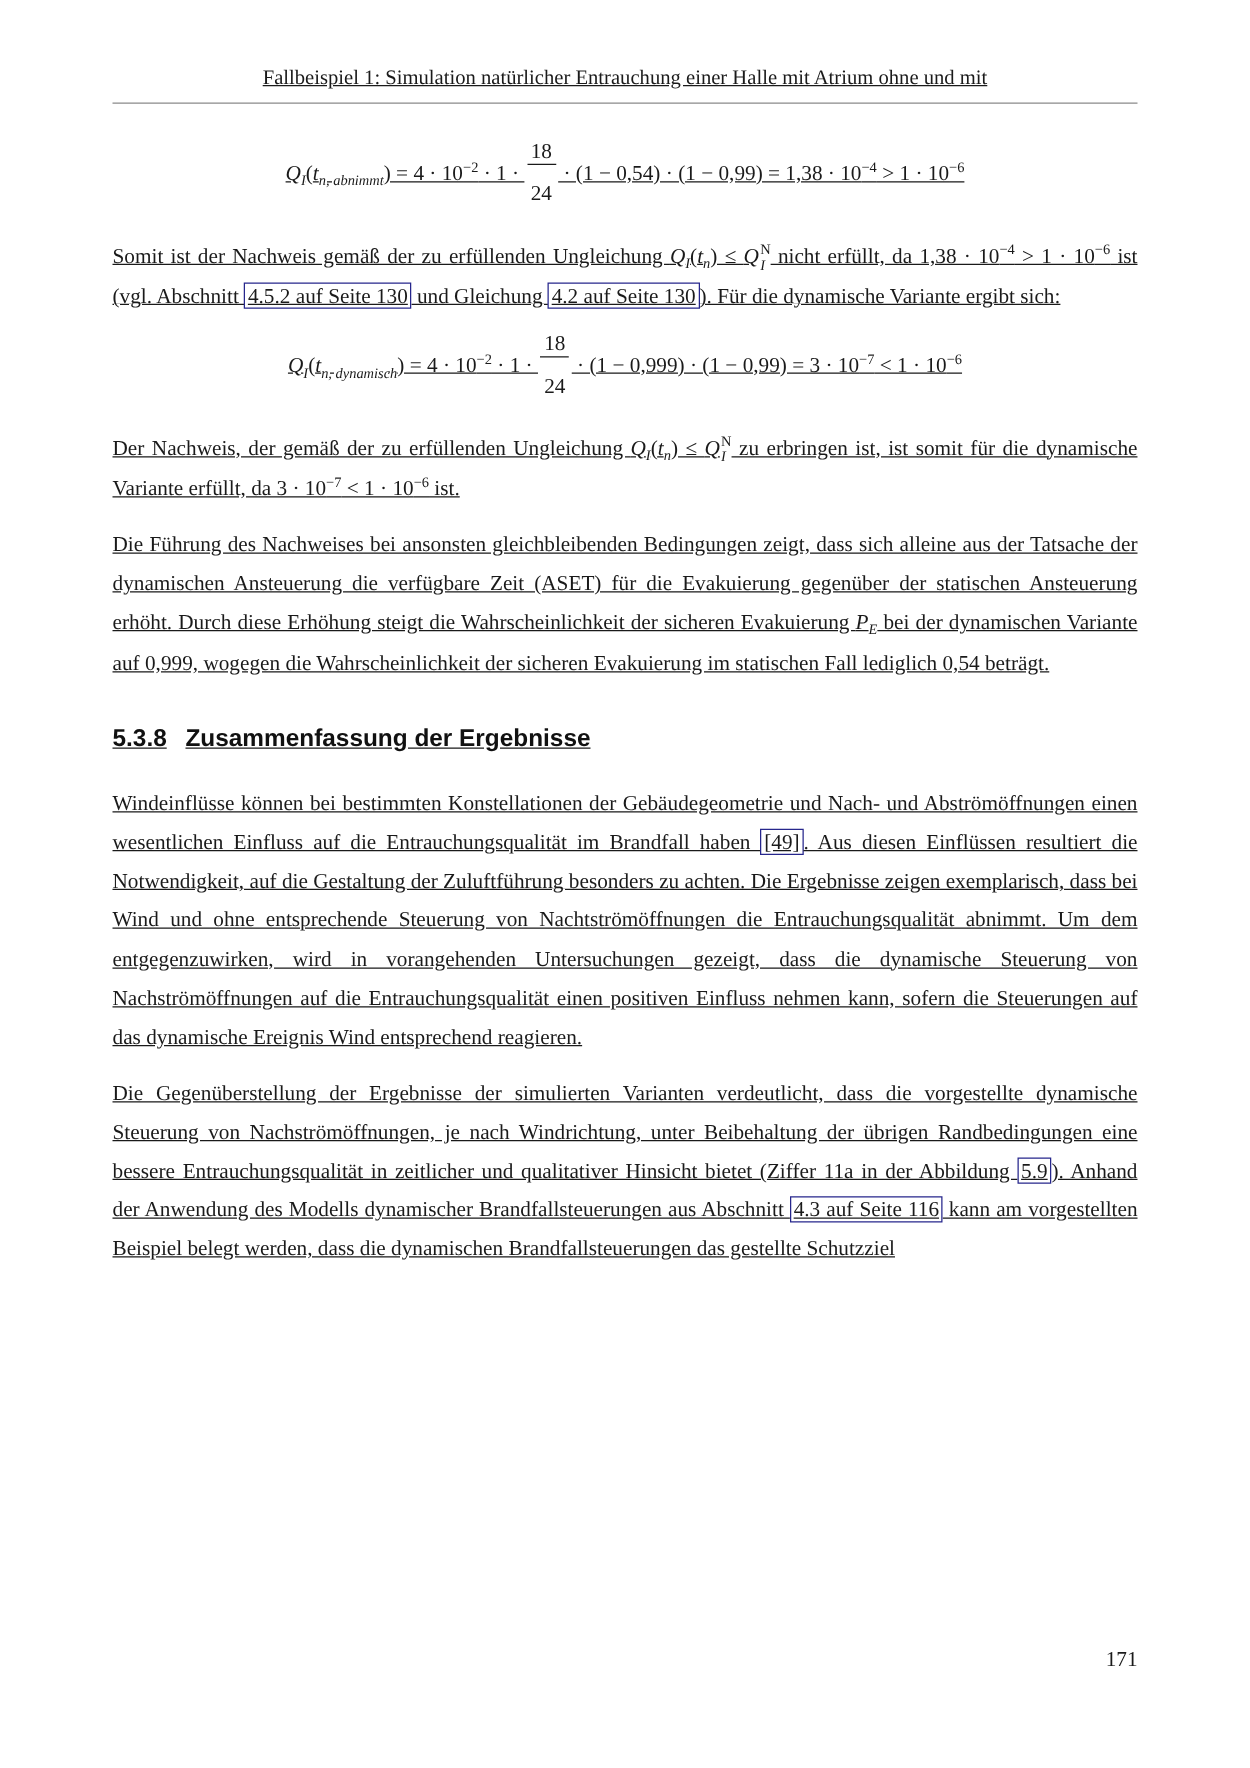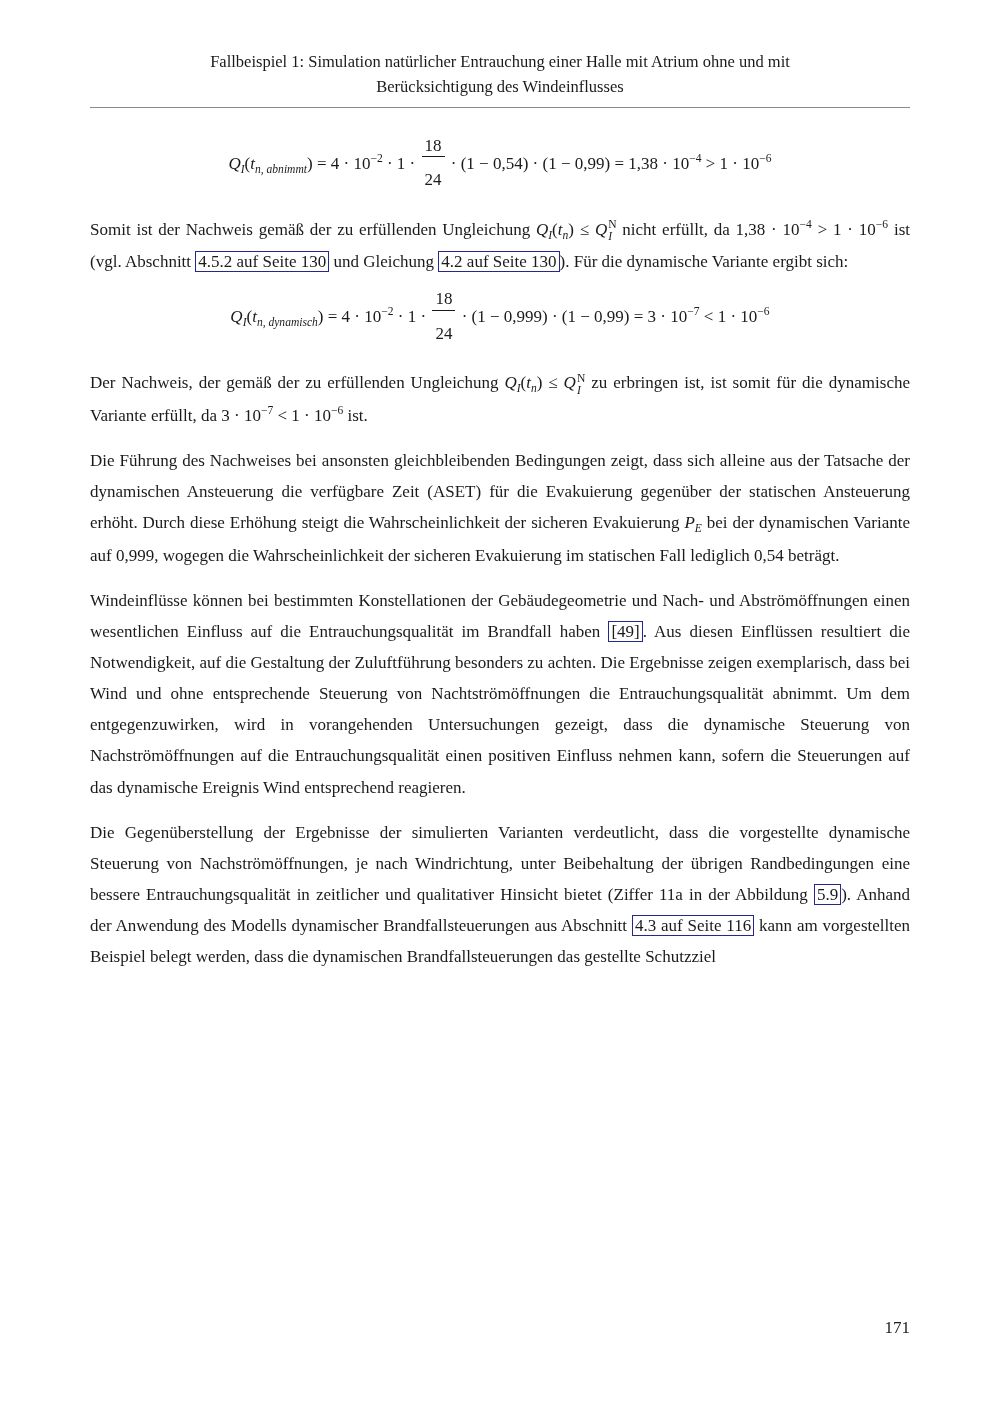"Fallbeispiel 1: Simulation natürlicher" .page { text-decoration: none -> underline }
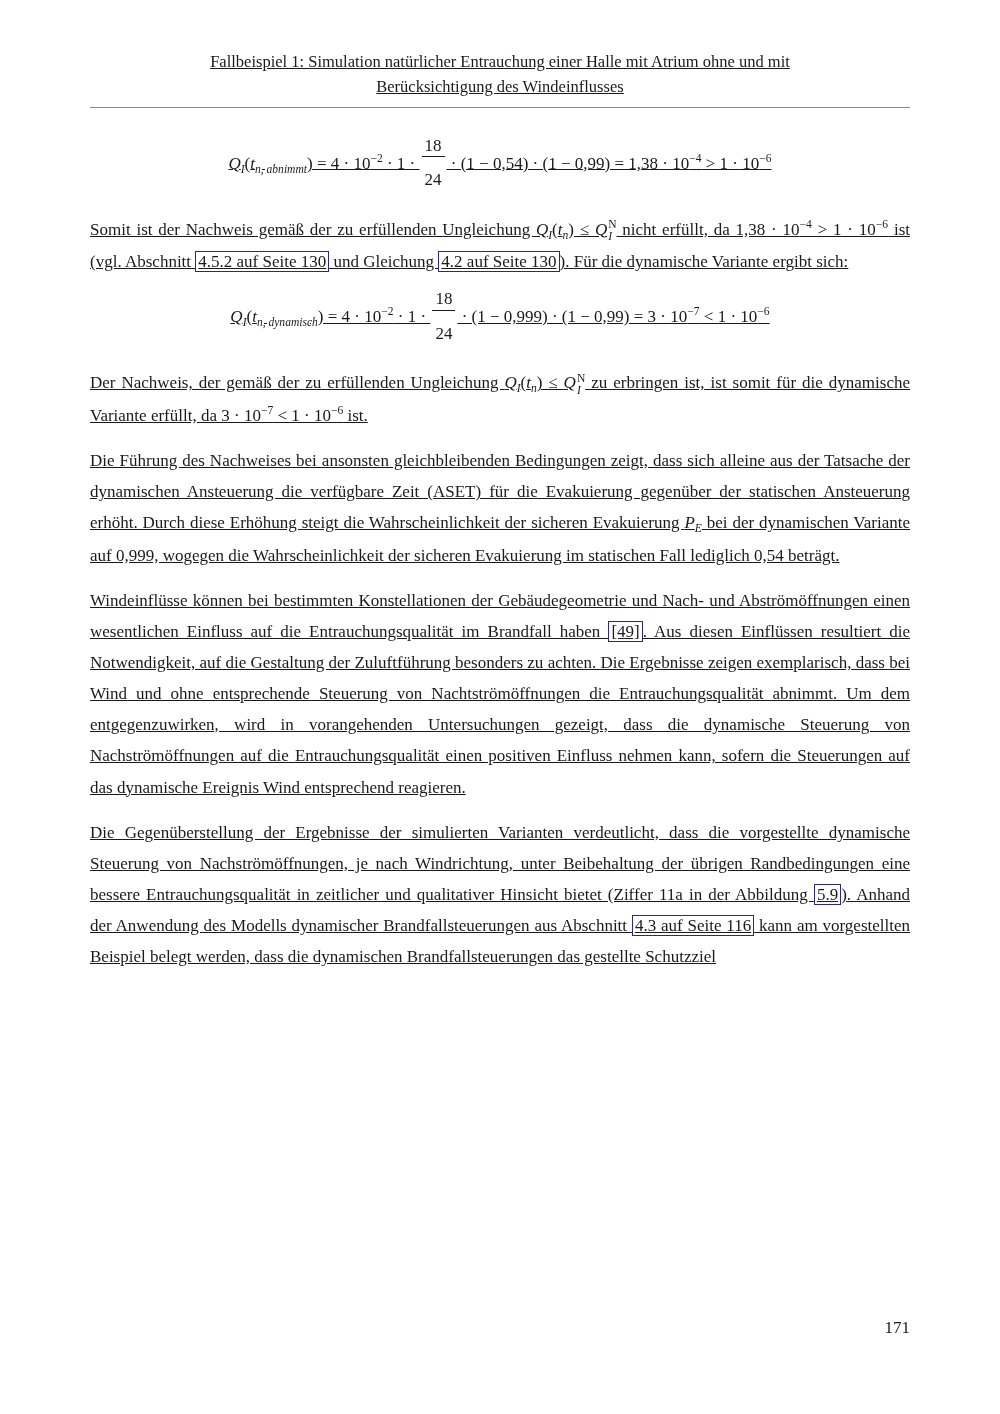"Berücksichtigung des Windeinflusses" div { html: <div>Berücksichtigung des Windeinflusses</div> -> none }
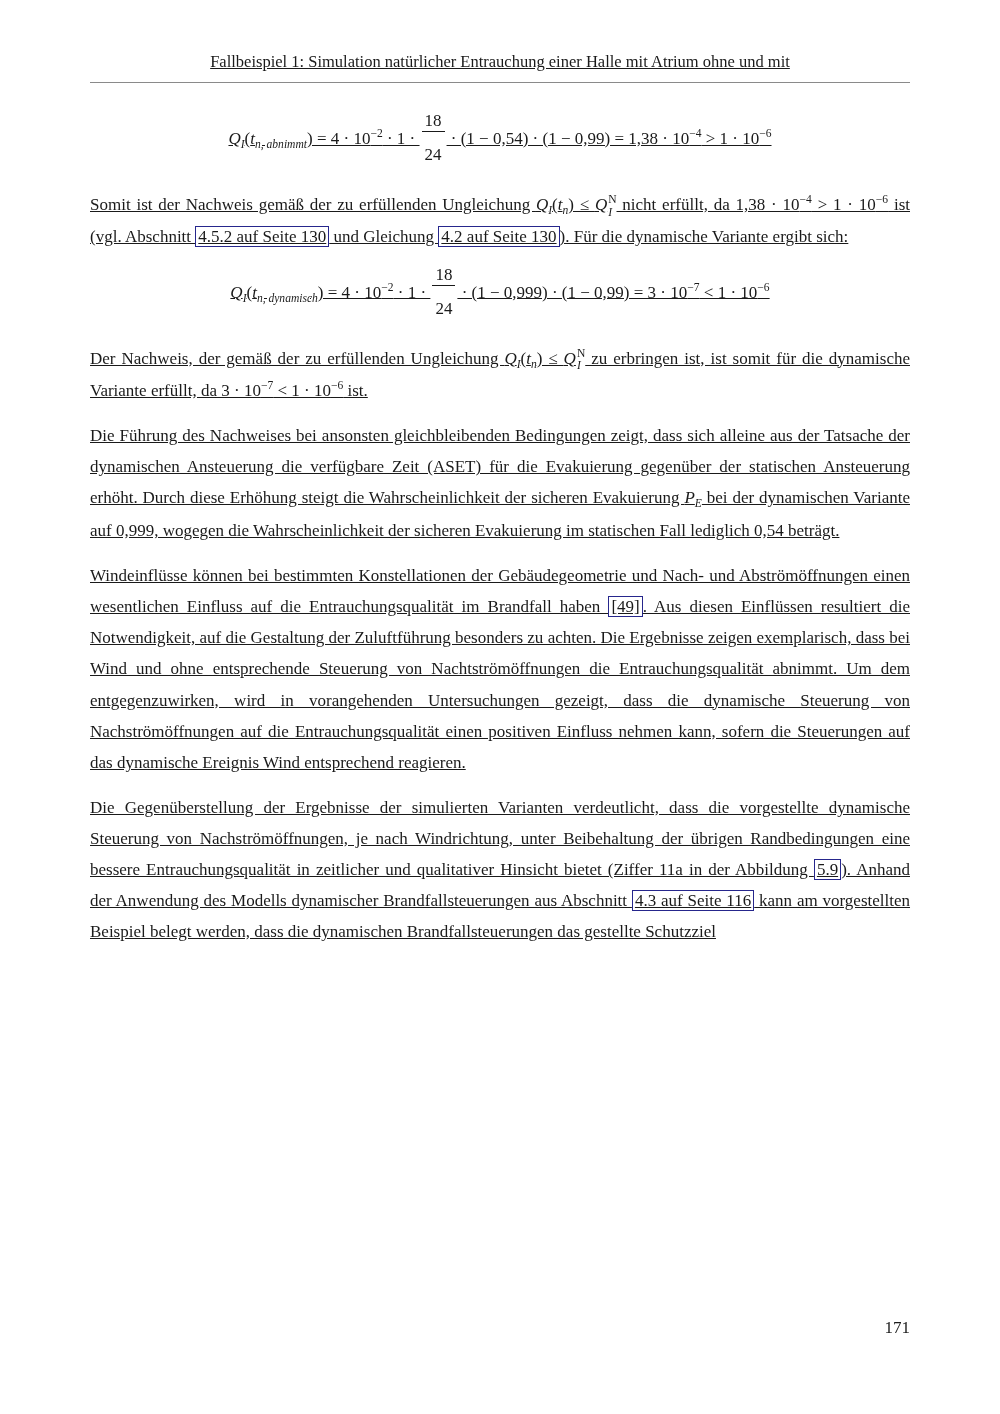"5.3.8 Zusammenfassung der Ergebnisse" h2.heading { html: none -> <h2><span>5.3.8</span><span>Zusammenfassung der Ergebnisse</span></h2> }
